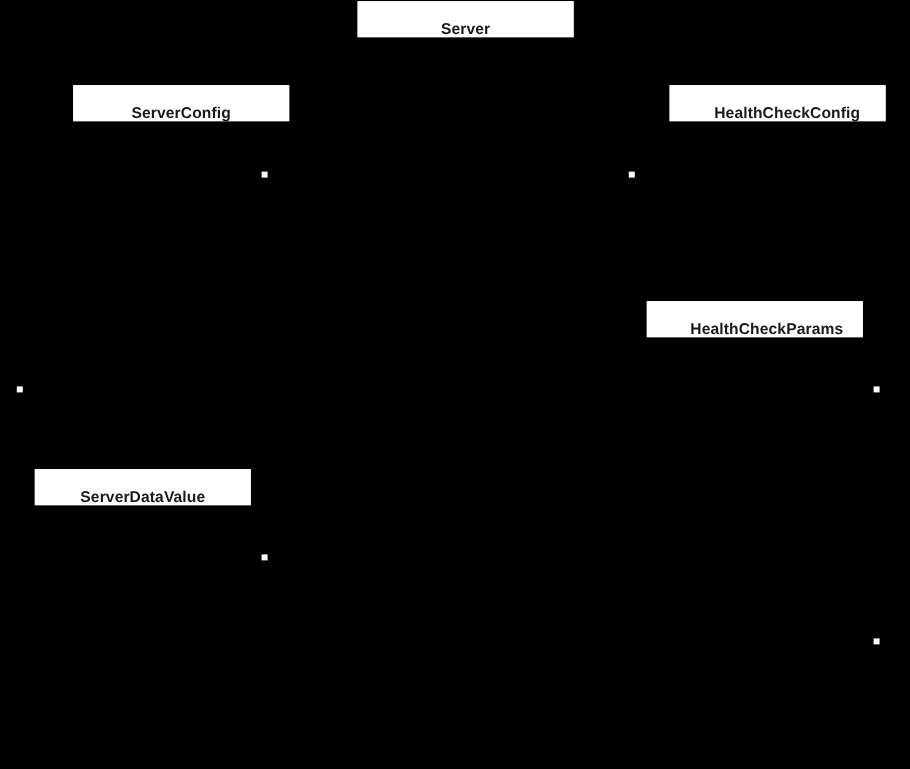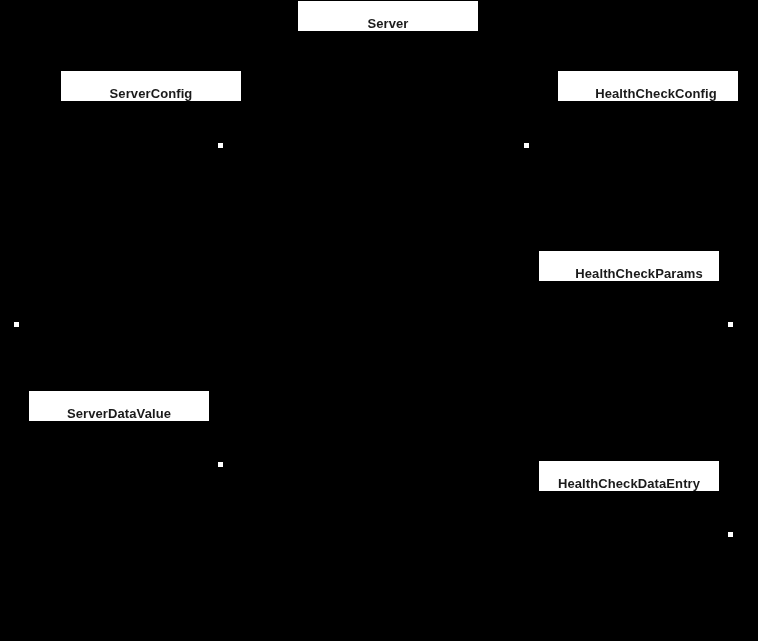"HealthCheckDataEntry" div.node-box { html: <div> <span>HealthCheckDataEntry</span> </div> -> none }
